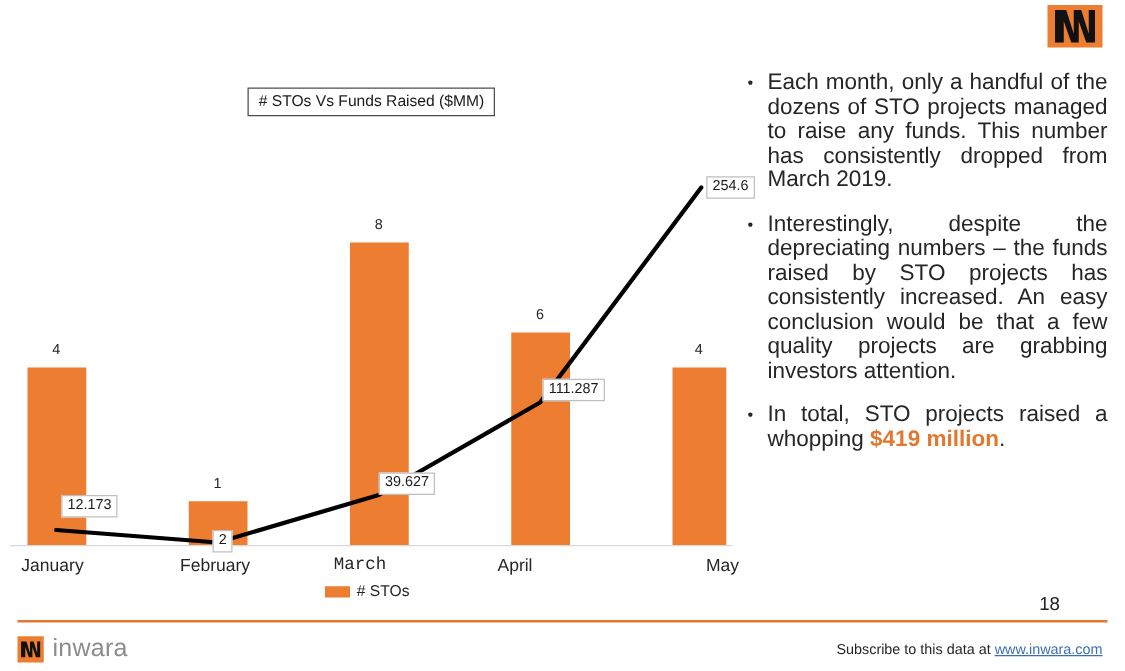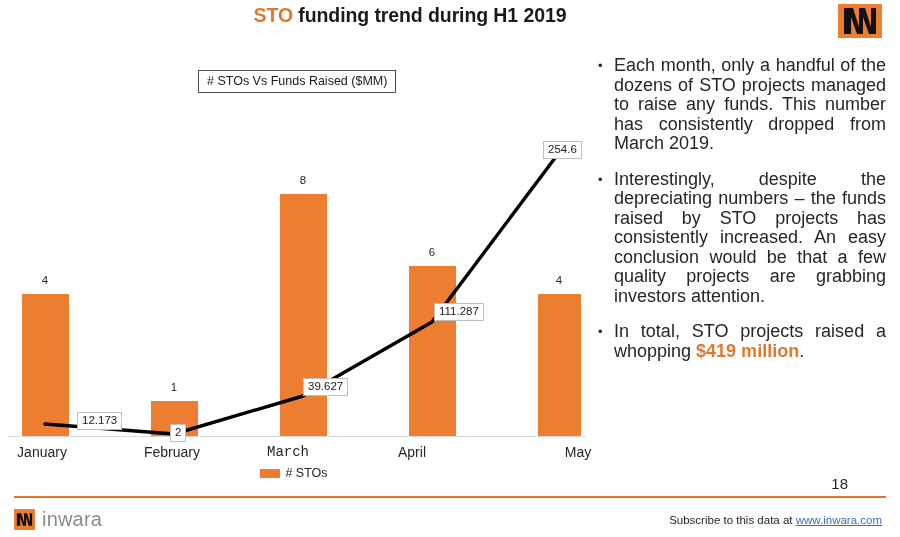"STO funding trend during H1" div { html: <div> <span>STO</span><span> funding trend during H1 2019</span> </div> -> none }
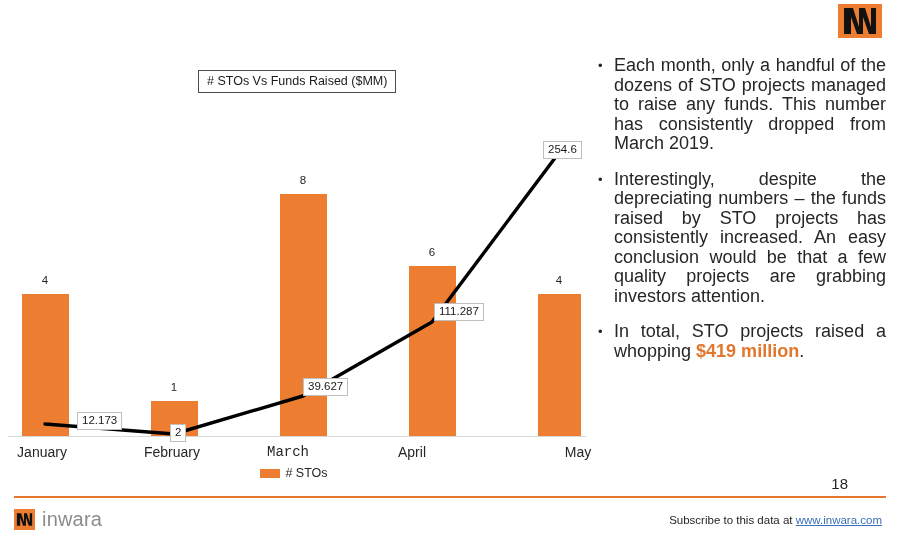"254.6" div.point-label { left: 543px -> 565px }
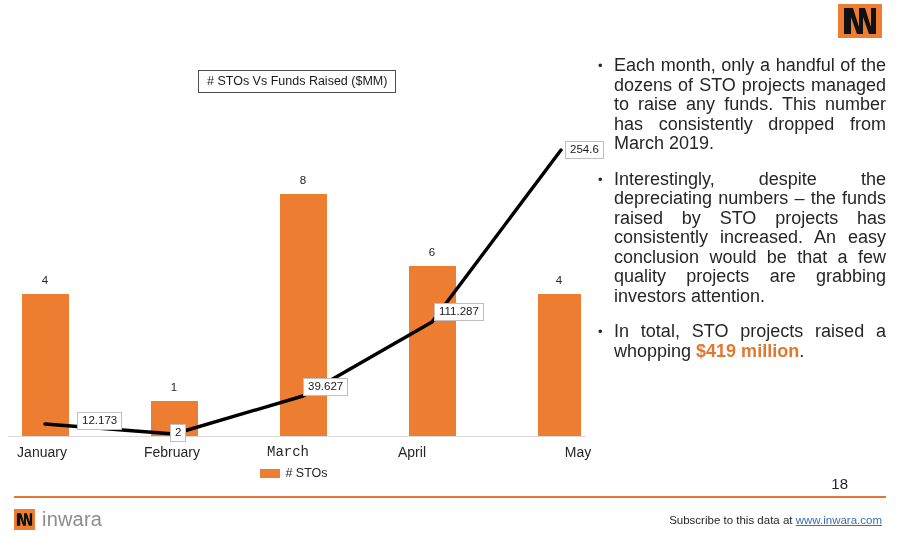"12.173" div.point-label { margin-left: 28px -> none; top: 354px -> 338px }
